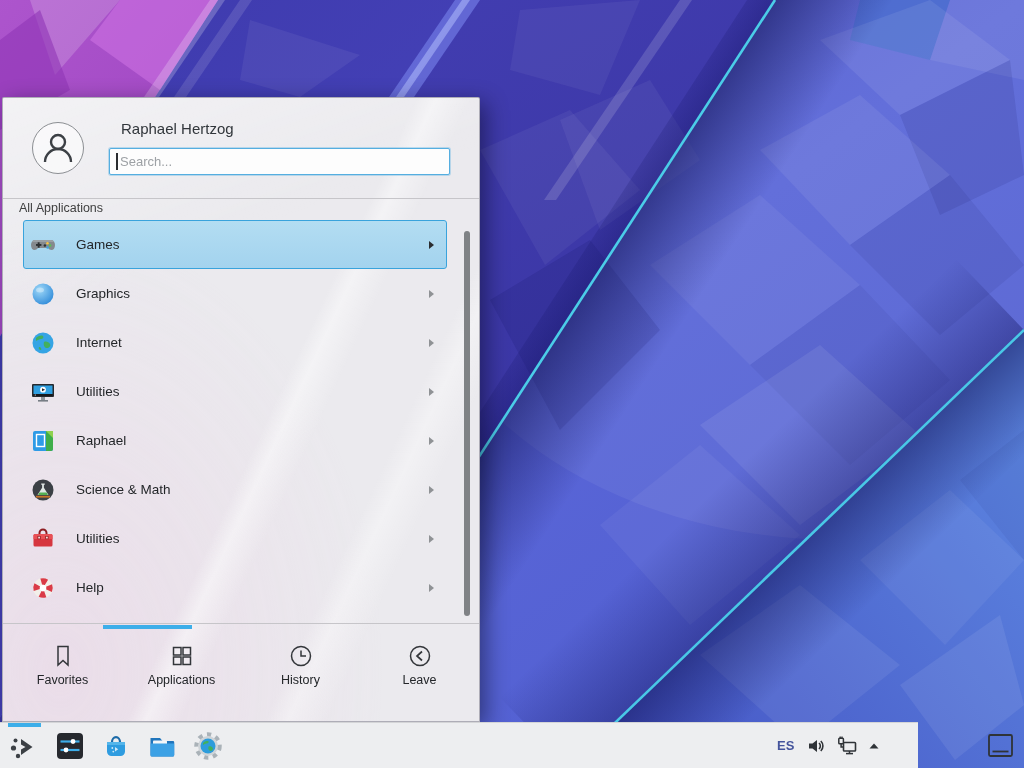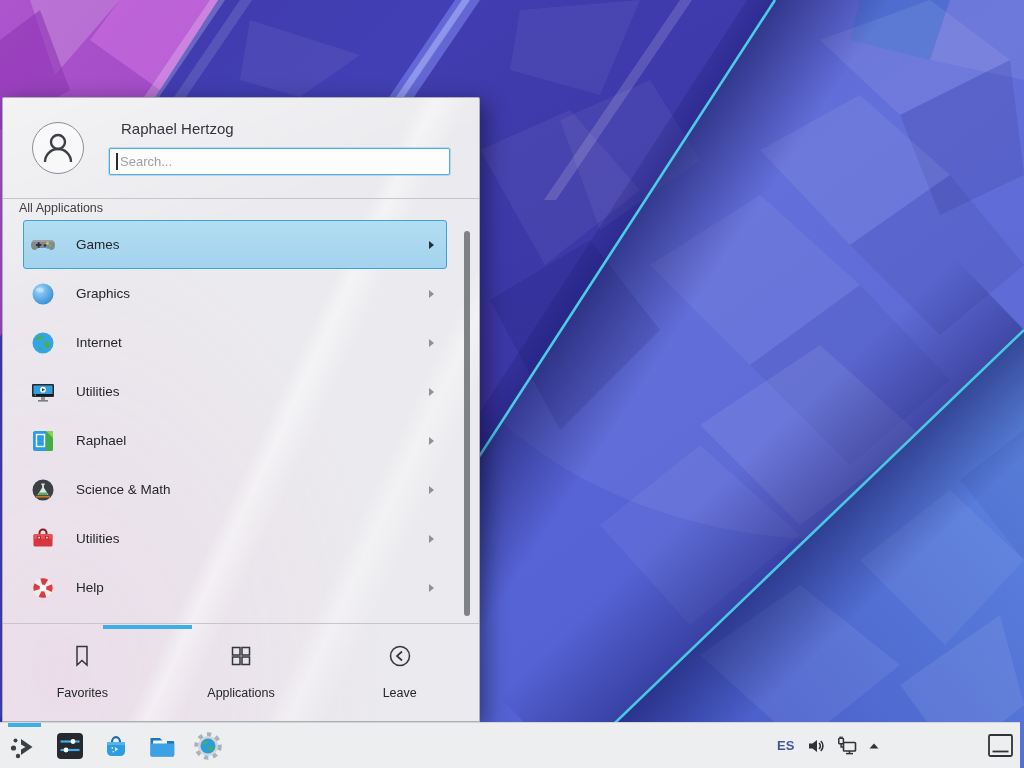"Favorites" .tab-label { margin-top: 16px -> 3px }
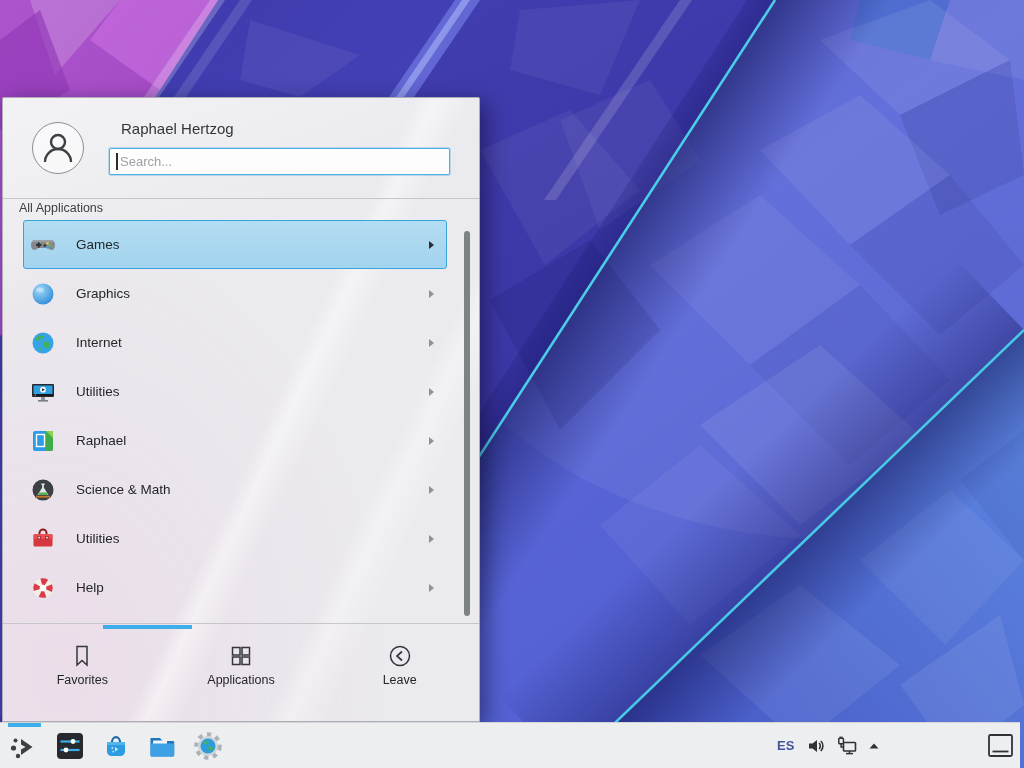"History" div.tab { html: none -> <div> <svg> <circle></circle> <path></path> </svg> <span>History</span> </div> }
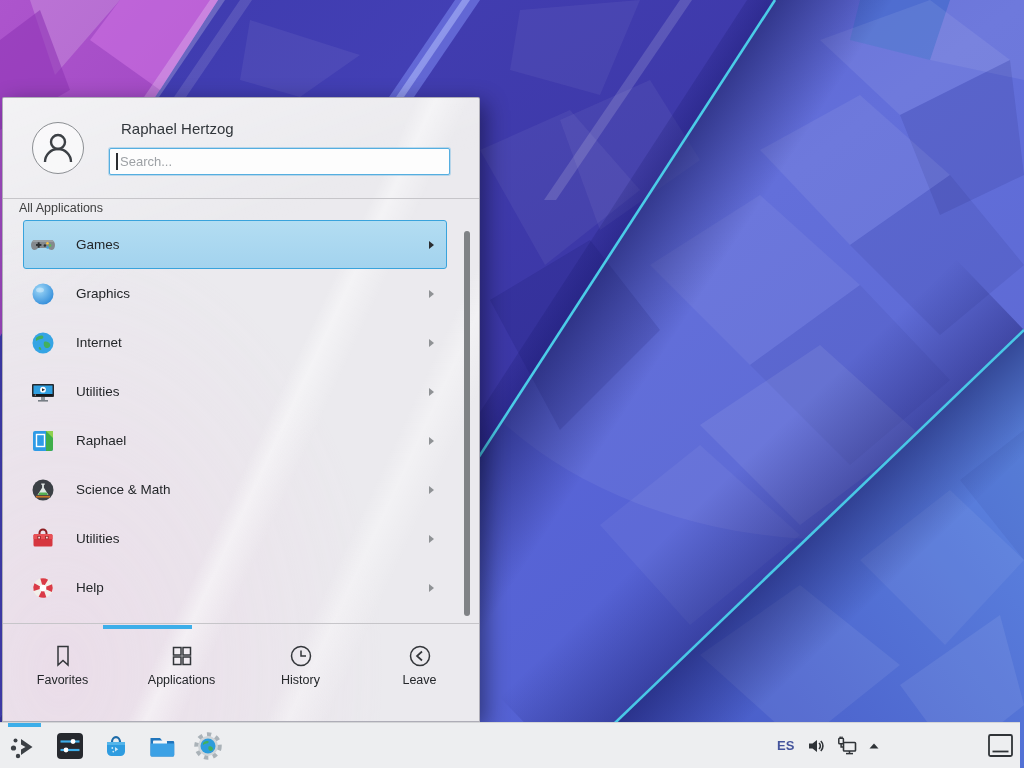"ES" .taskbar { width: 1020px -> 918px }
